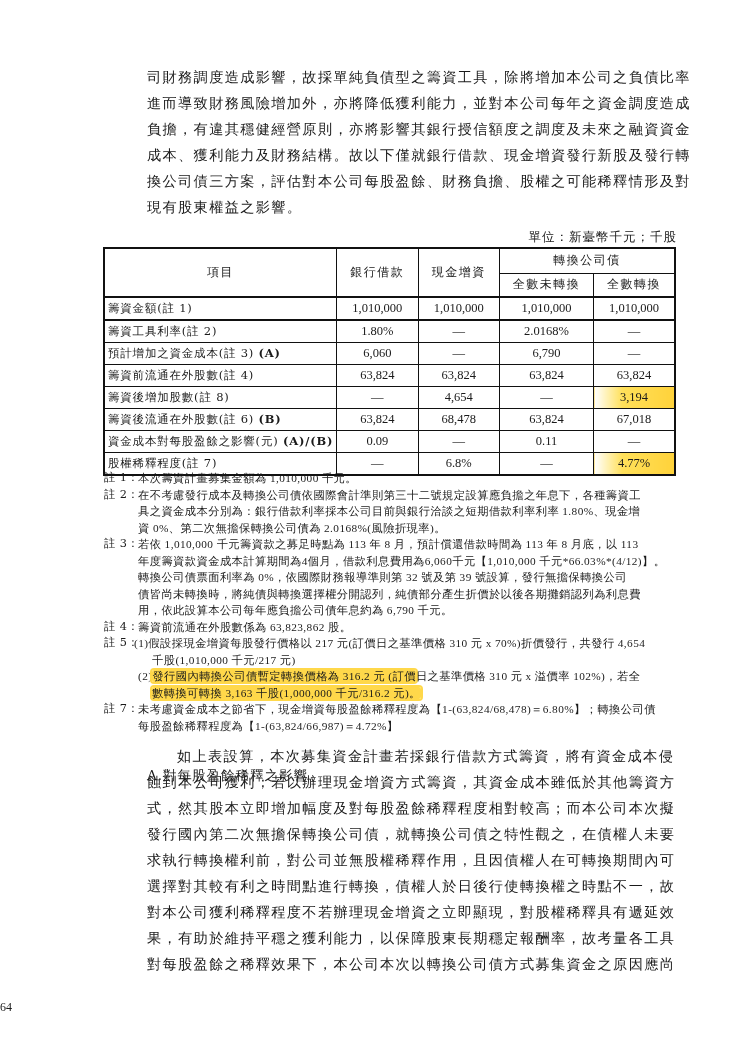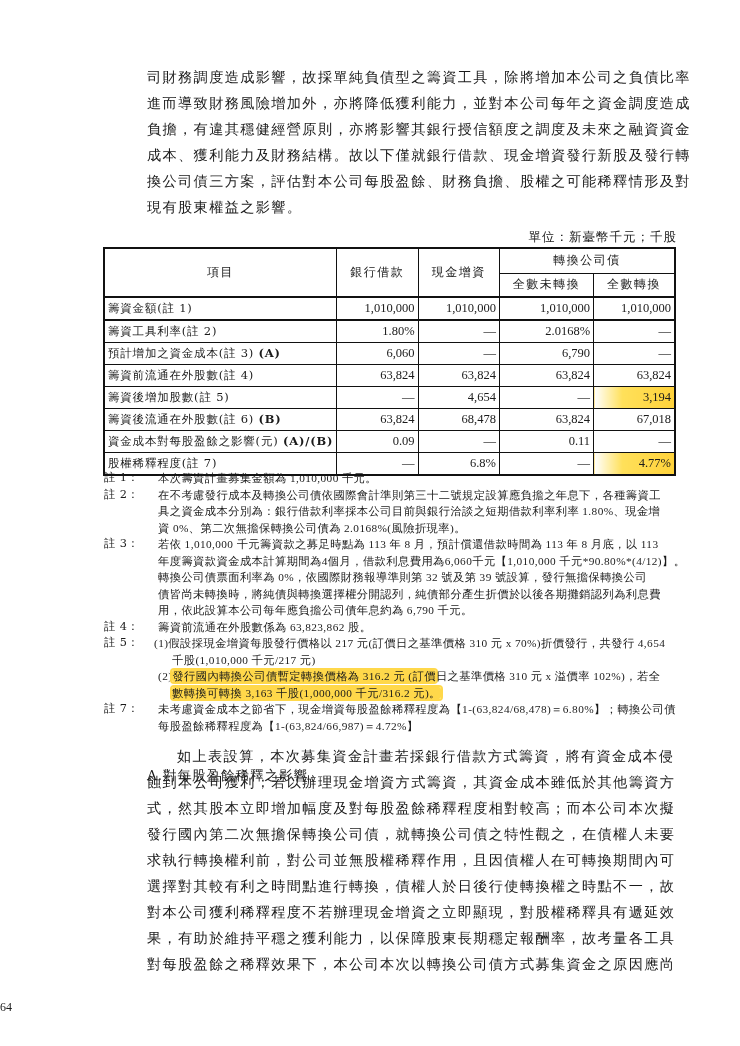"1,010,000" table.fin td.num { text-align: right -> center }
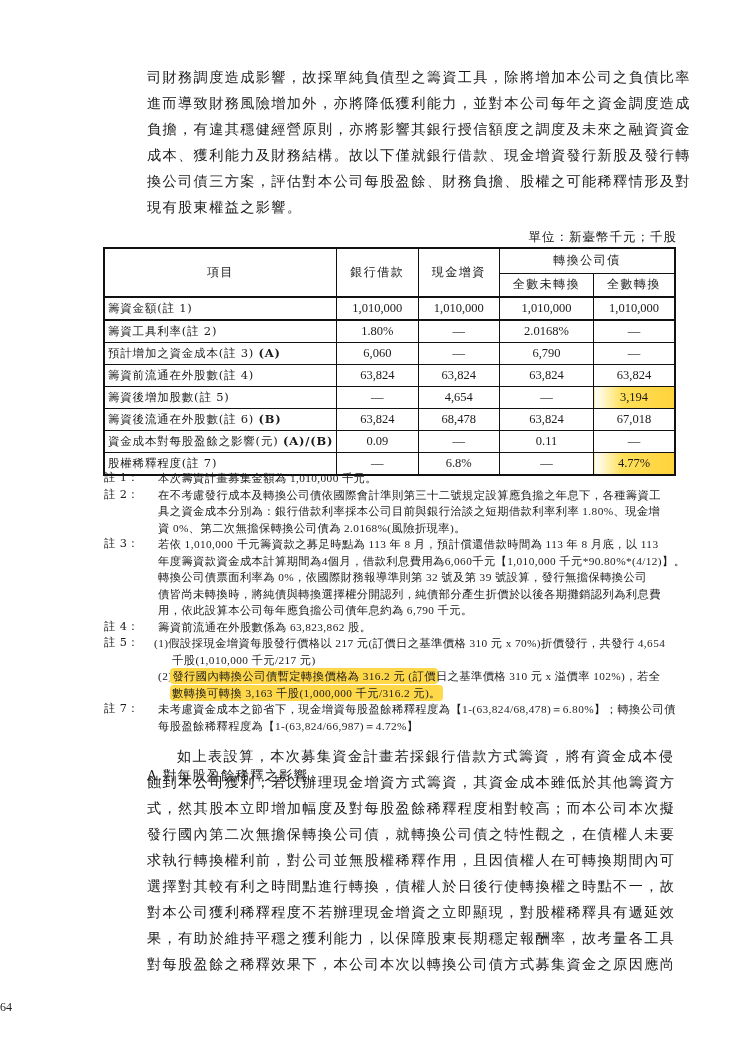"籌資後增加股數(註 5)" span { text: 5 -> 8 }
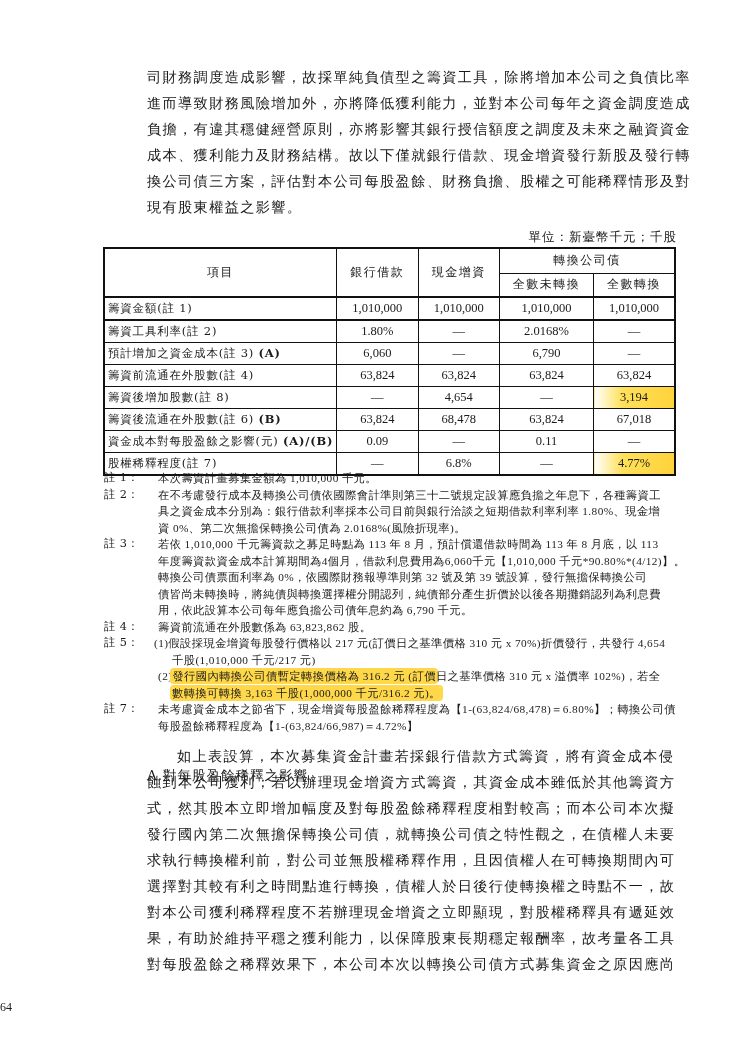"註 1：" .note { padding-left: 54px -> 34px }
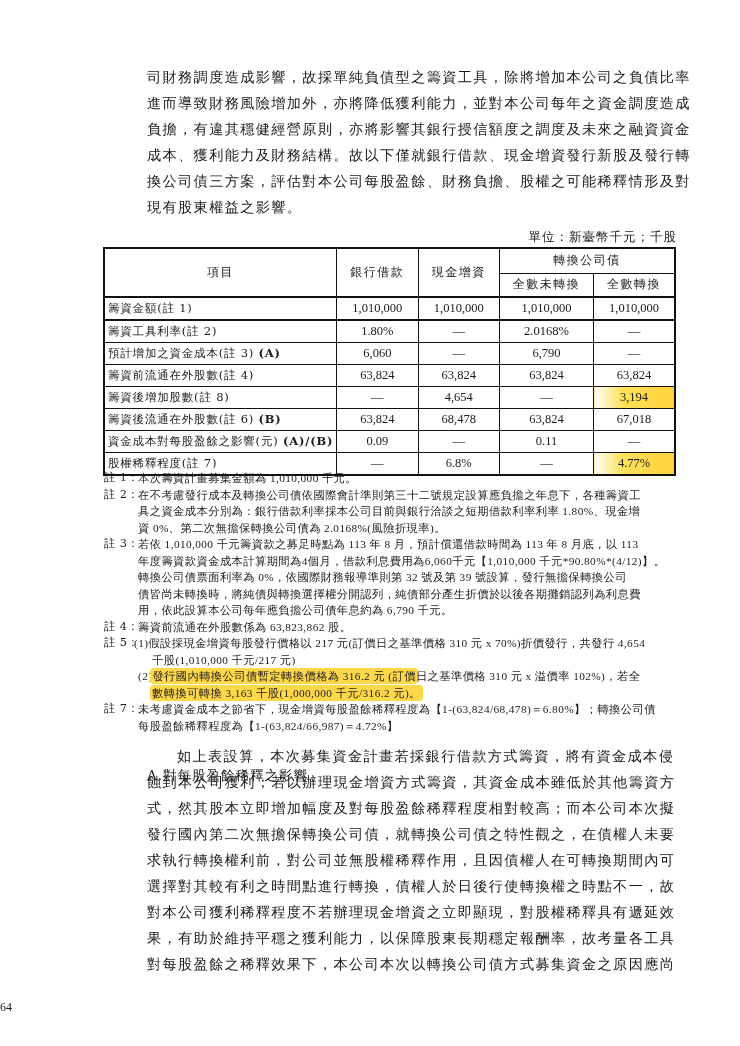"年度籌資款資金成本計算期間為4個月，借款利息費用為6,060千元【1,010,0" span.nline { text: 90.80% -> 66.03% }
